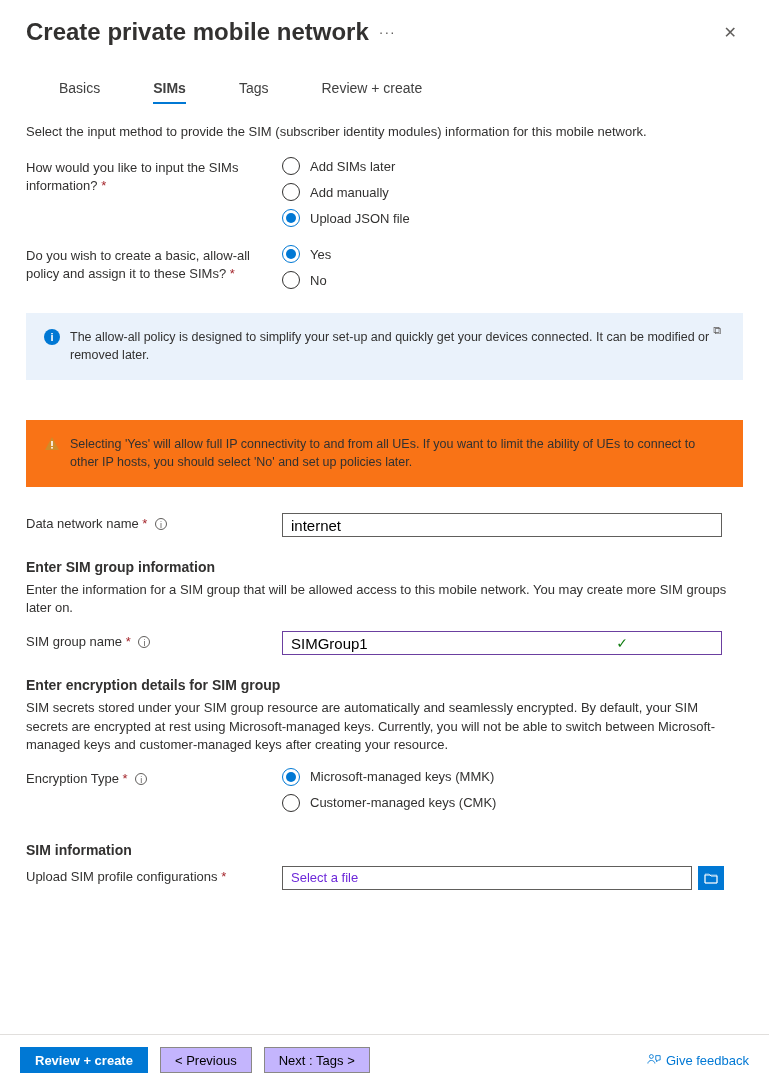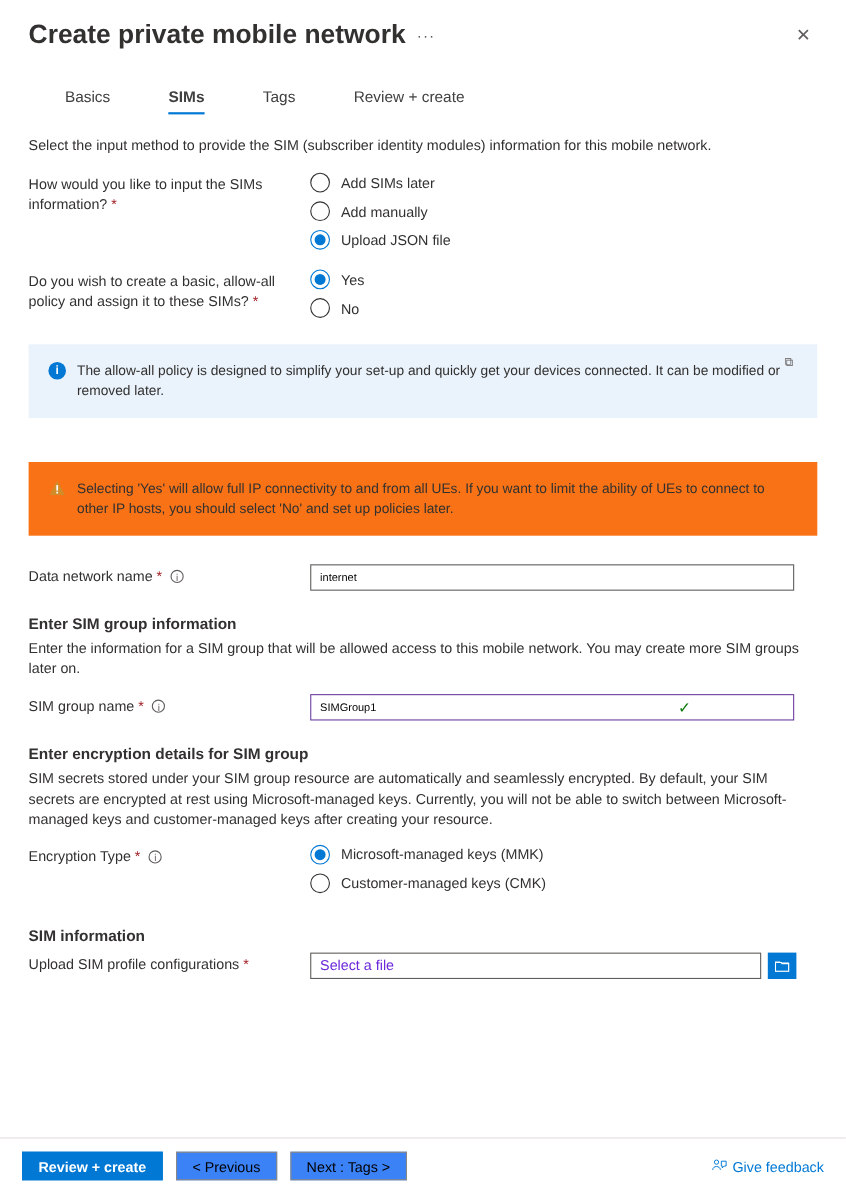"internet" .text-input { font-size: 10px -> 15px }
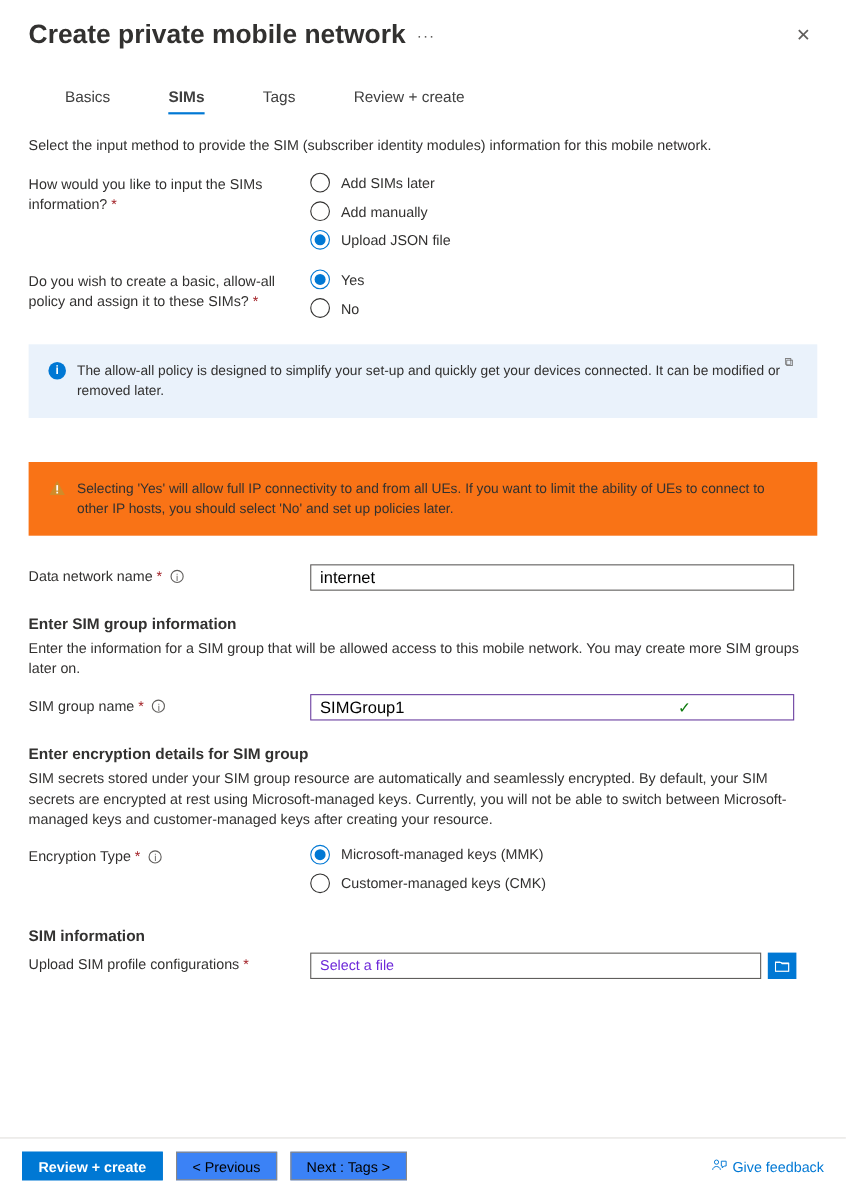"< Previous" .btn { background: #3b82f6 -> #c4b5fd }
